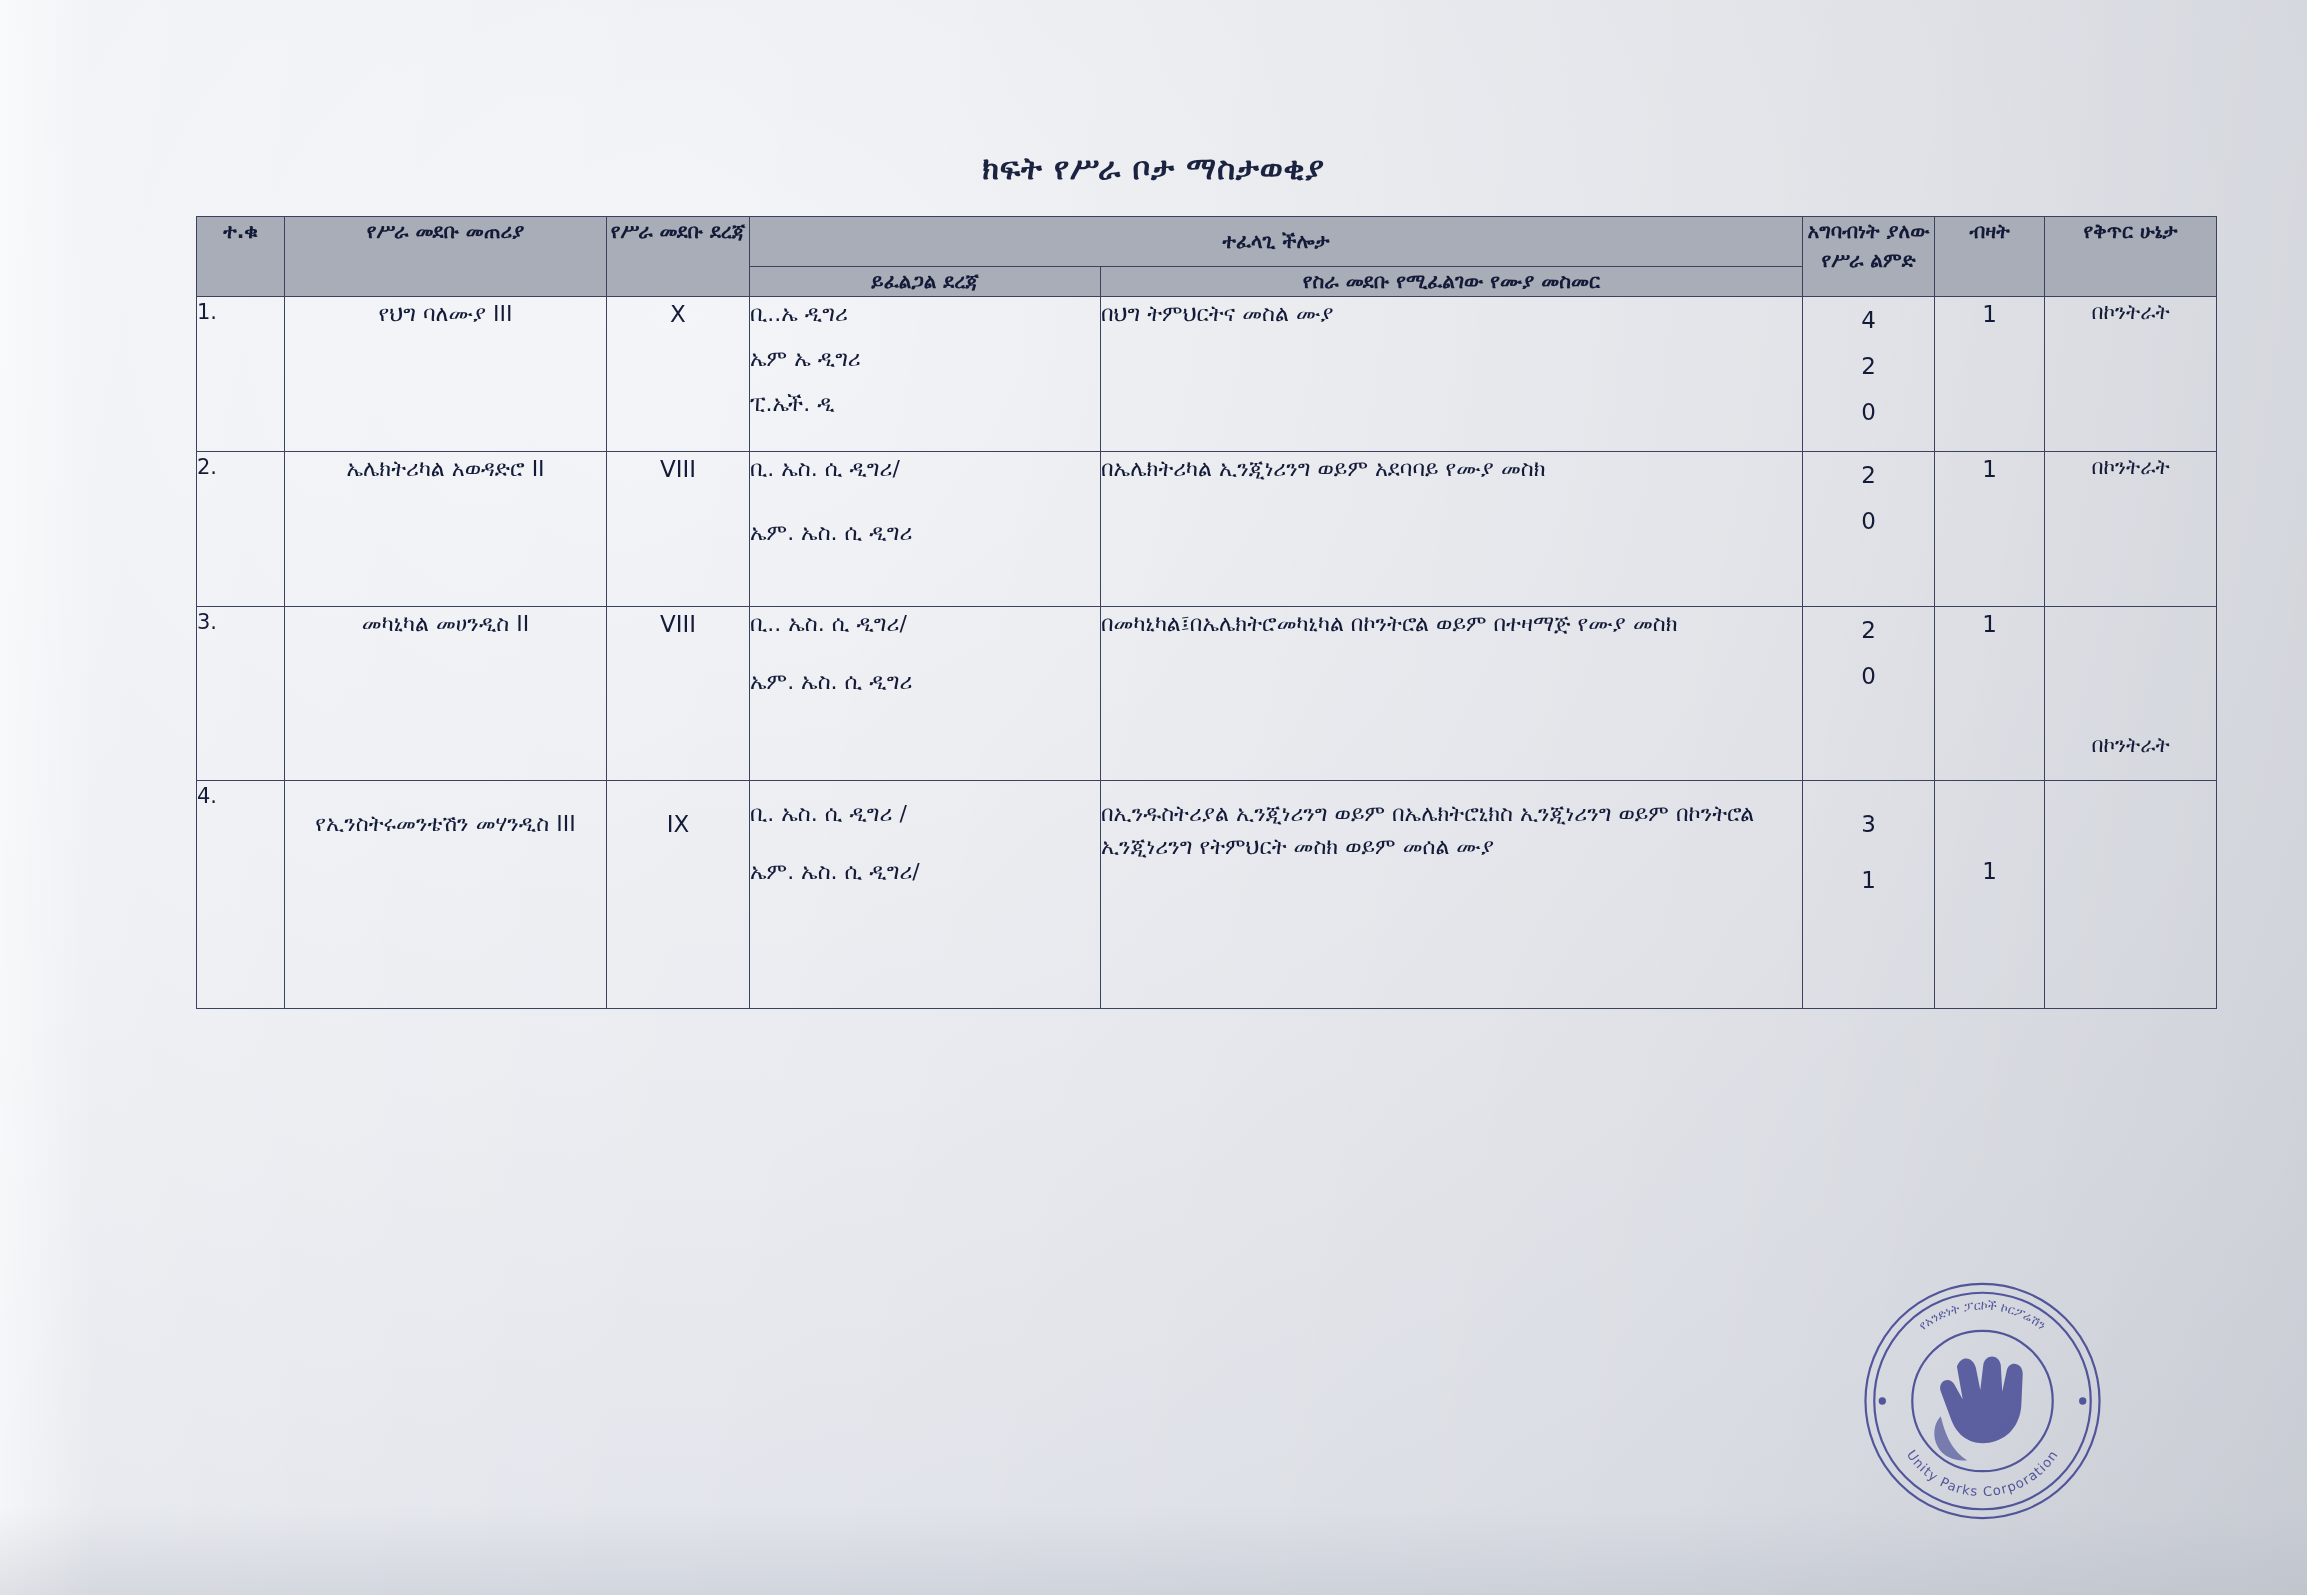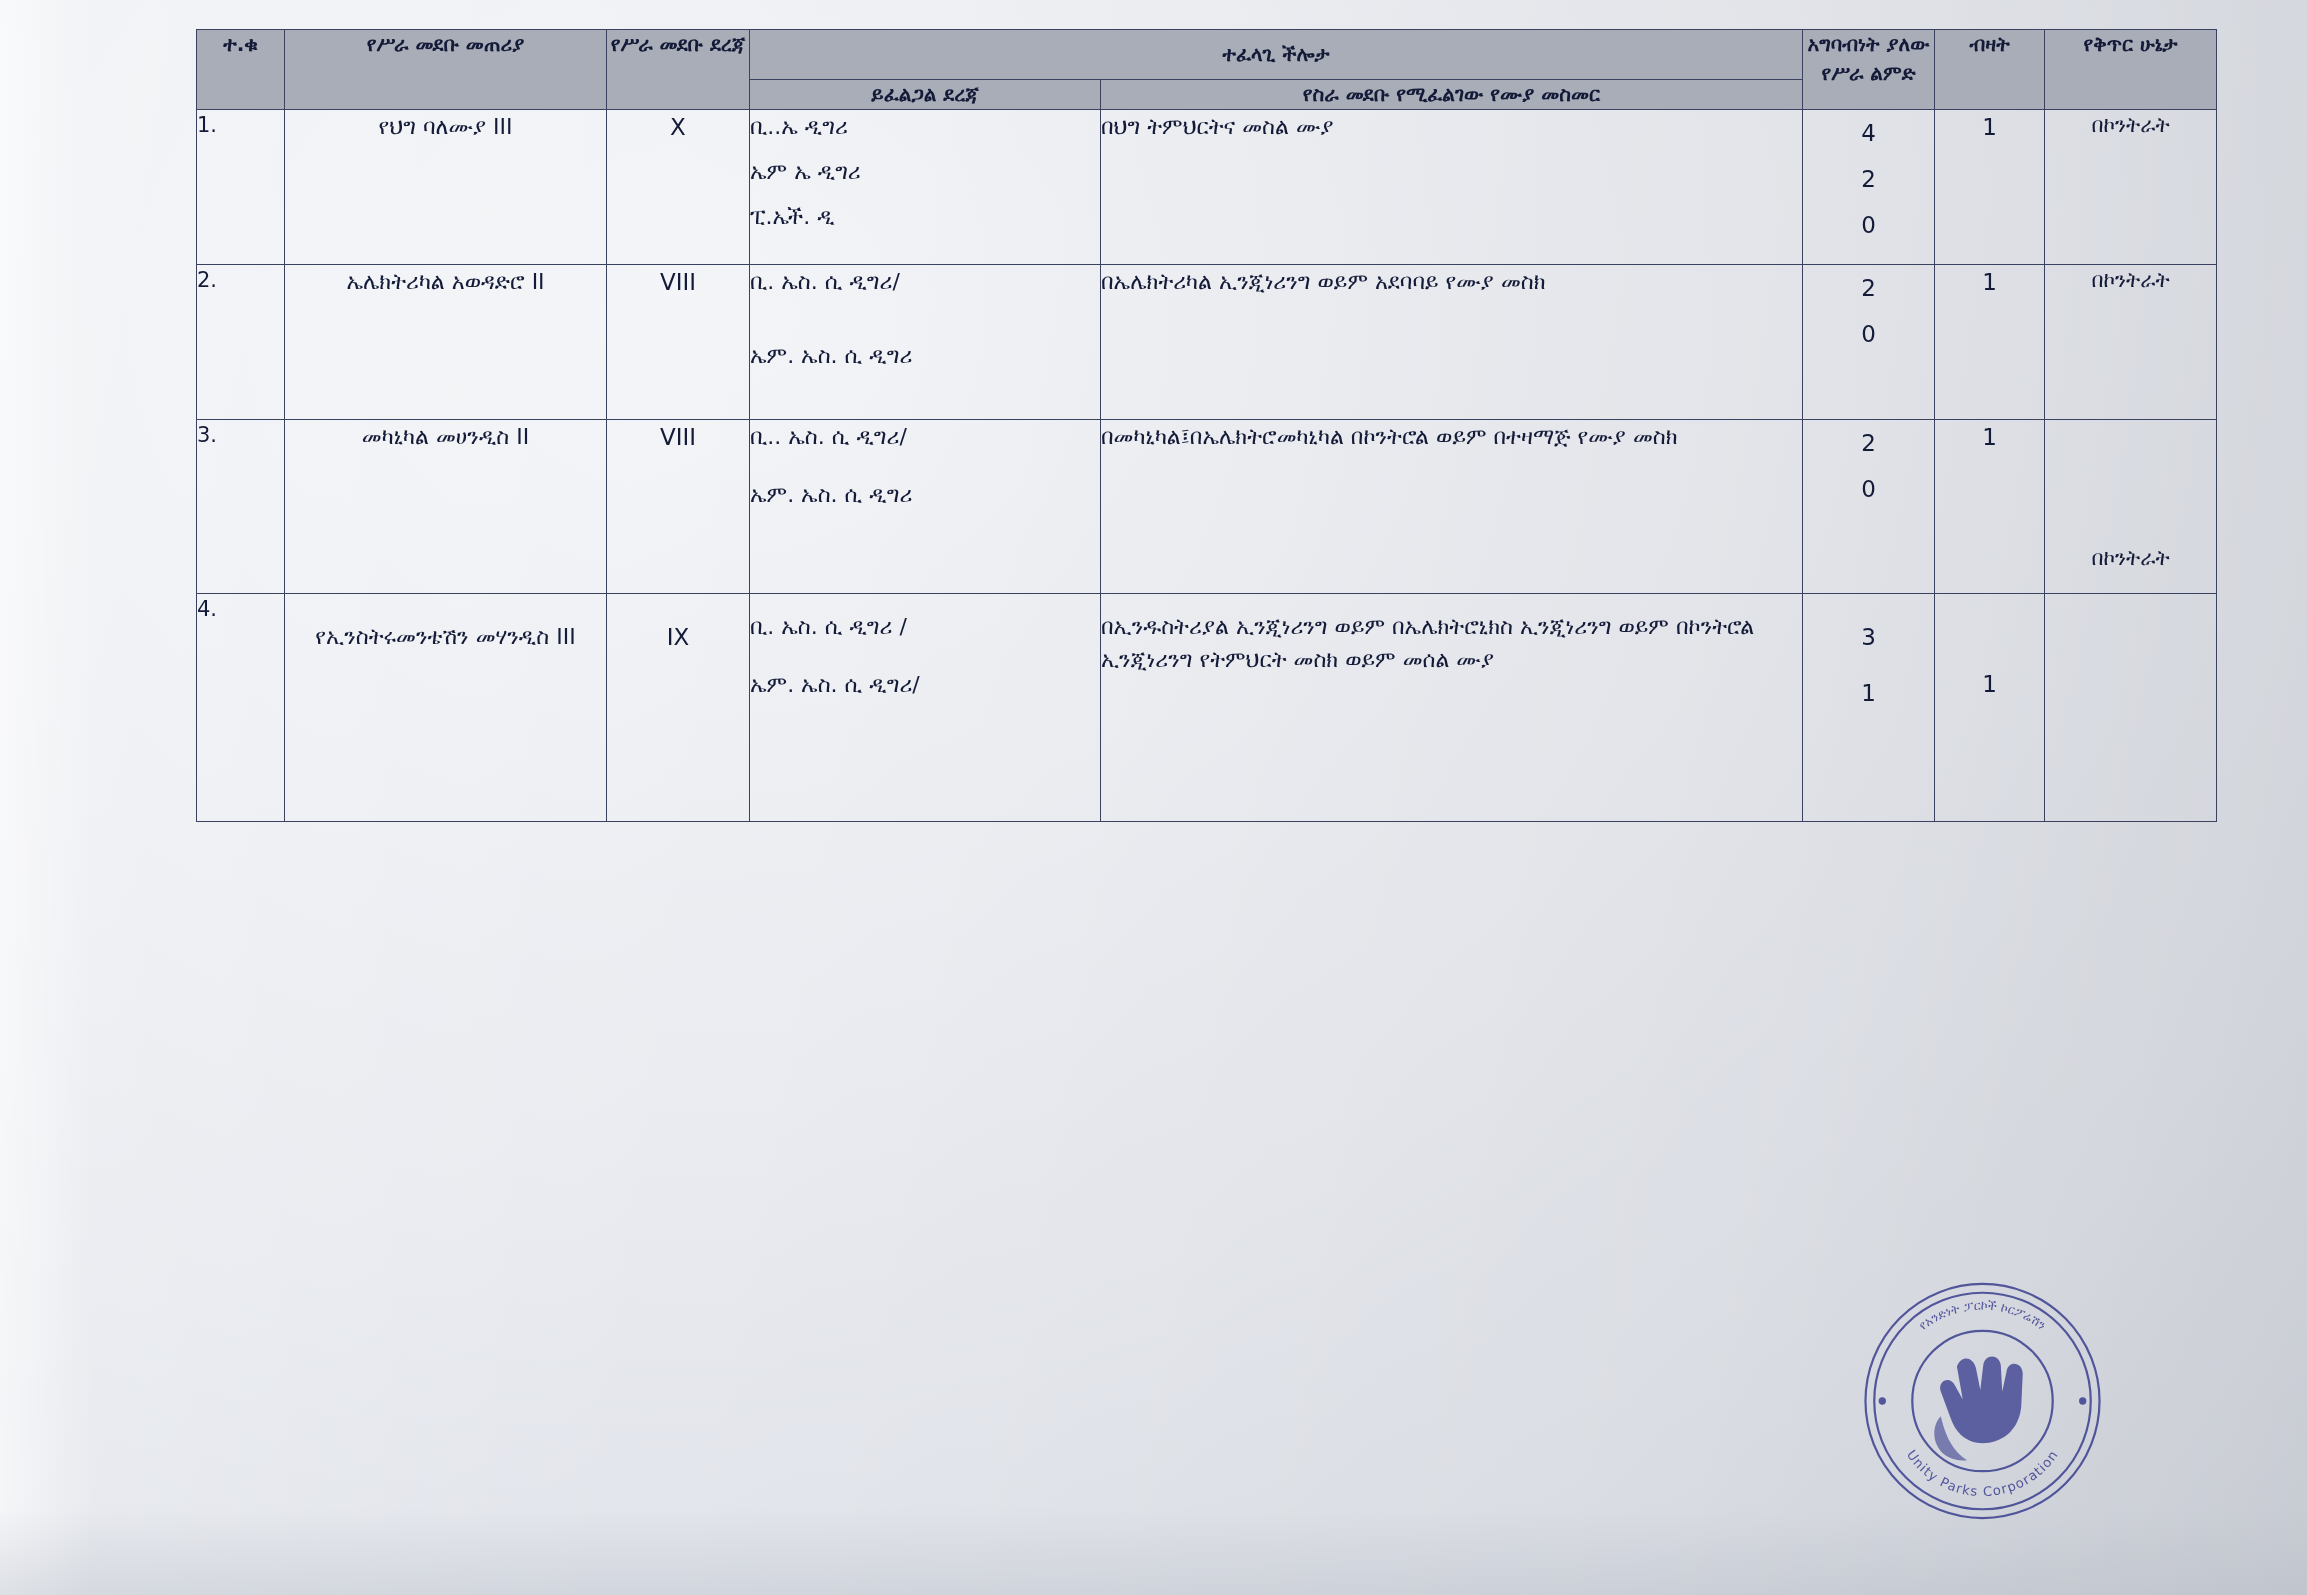"ክፍት የሥራ ቦታ ማስታወቂያ" div.doc-title { html: none -> <div>ክፍት የሥራ ቦታ ማስታወቂያ</div> }
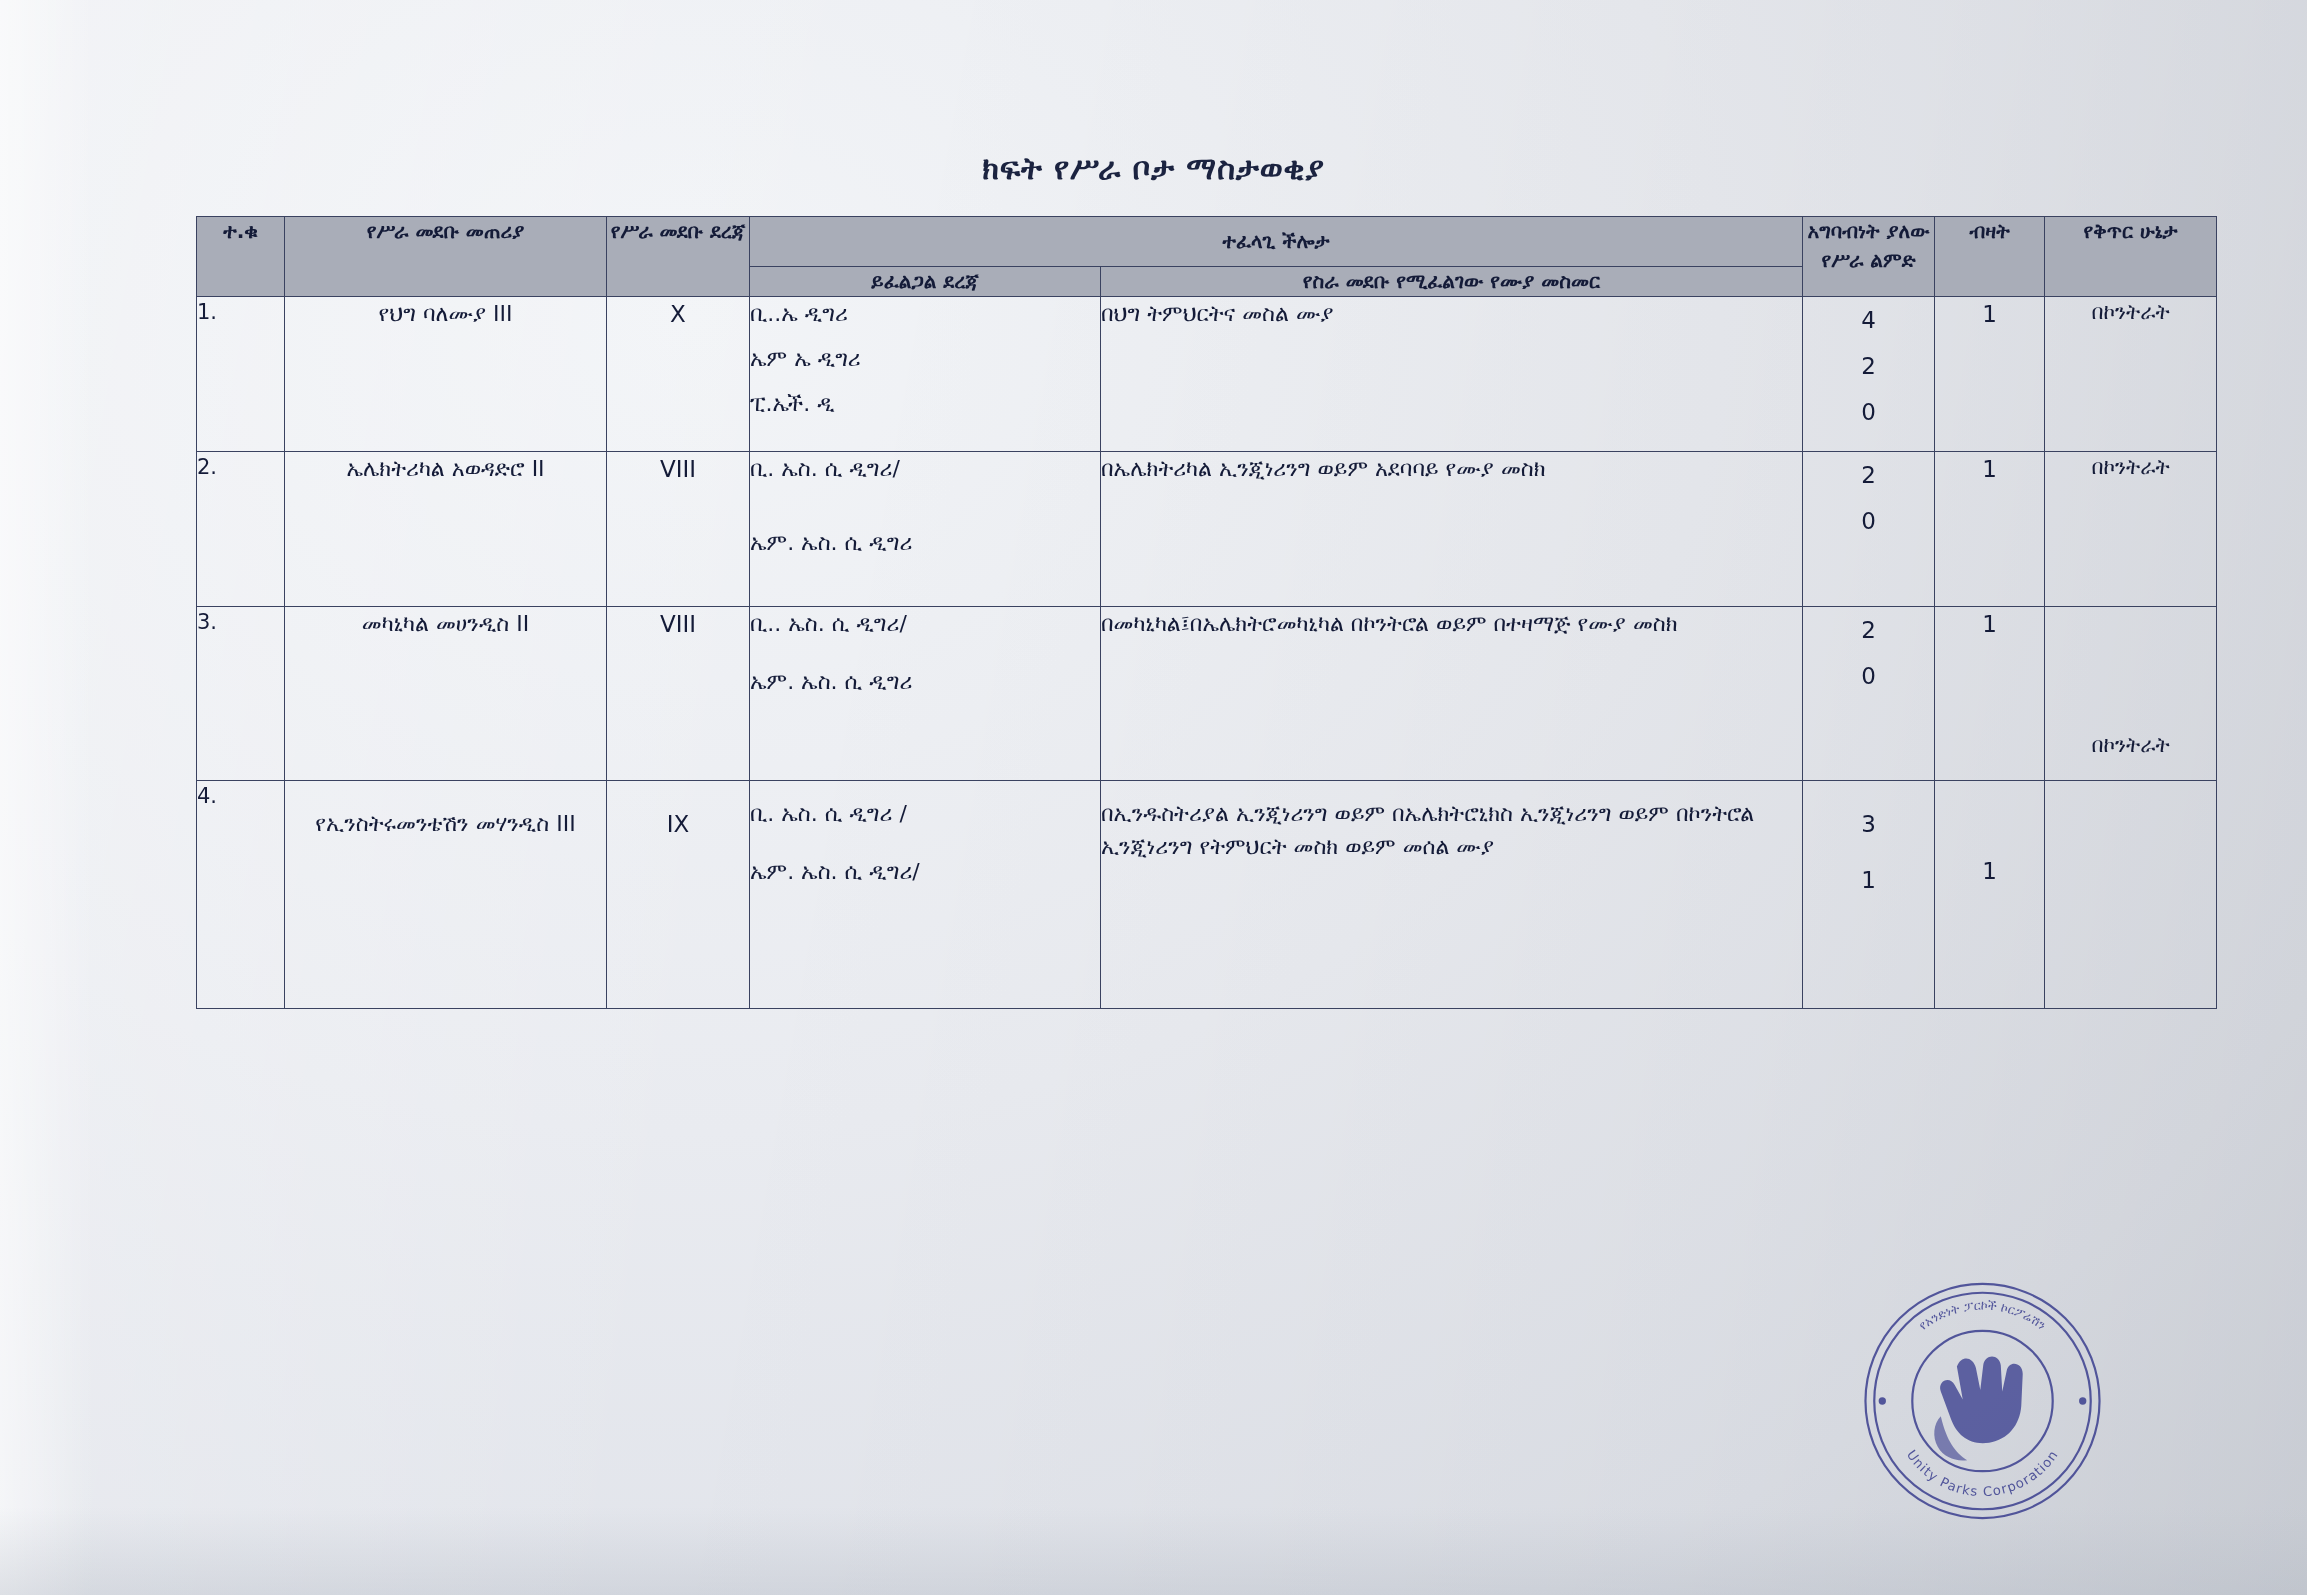"ቢ. ኤስ. ሲ ዲግሪ/" span.edu-line { margin-bottom: 41px -> 31px }
